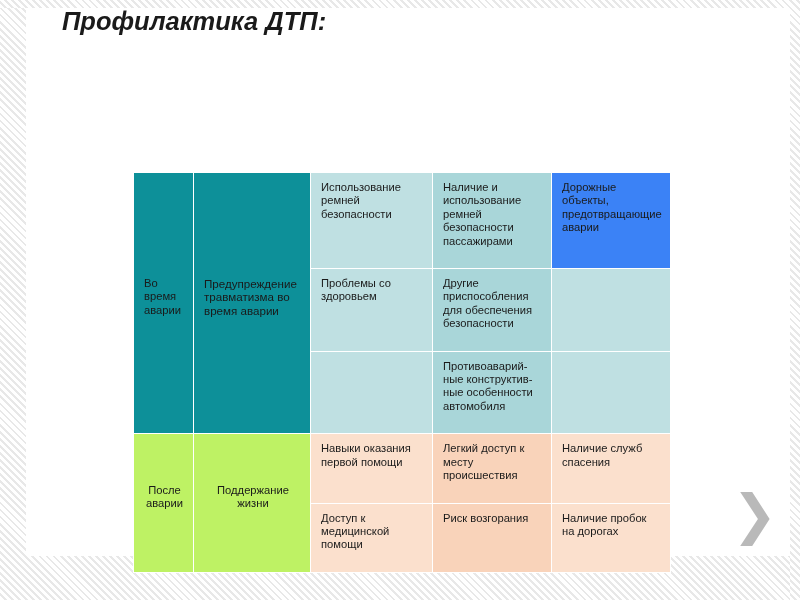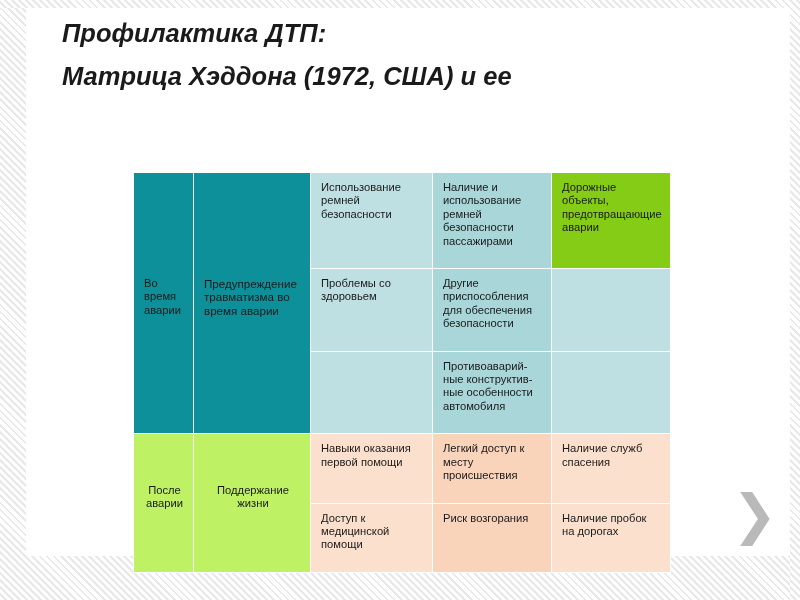"Профилактика ДТП:" .title-line { margin-top: 12px -> none }
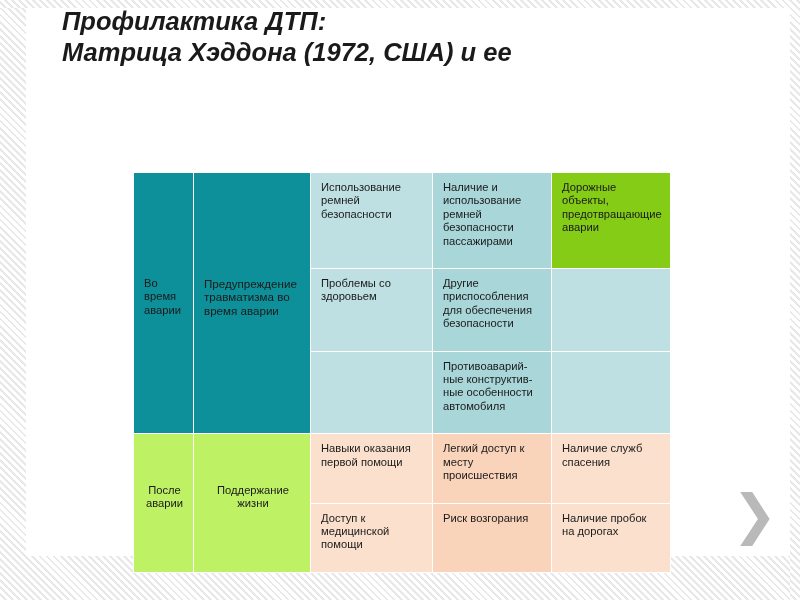"Матрица Хэддона (1972, США) и" div.title-line { html: <div>Матрица Хэддона (1972, США) и ее</div> -> none }
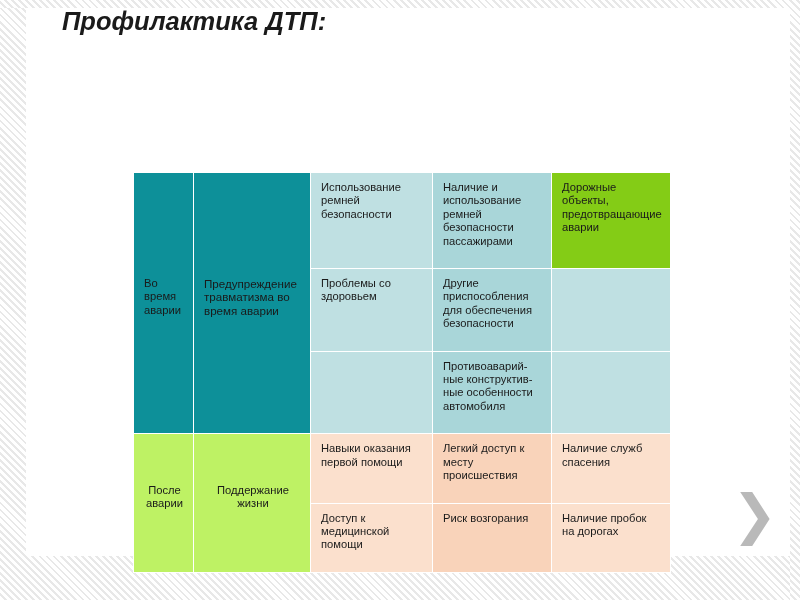"Дорожные объекты, предотвращающие аварии" .cell-teal-c { background: #84cc16 -> #3b82f6 }
